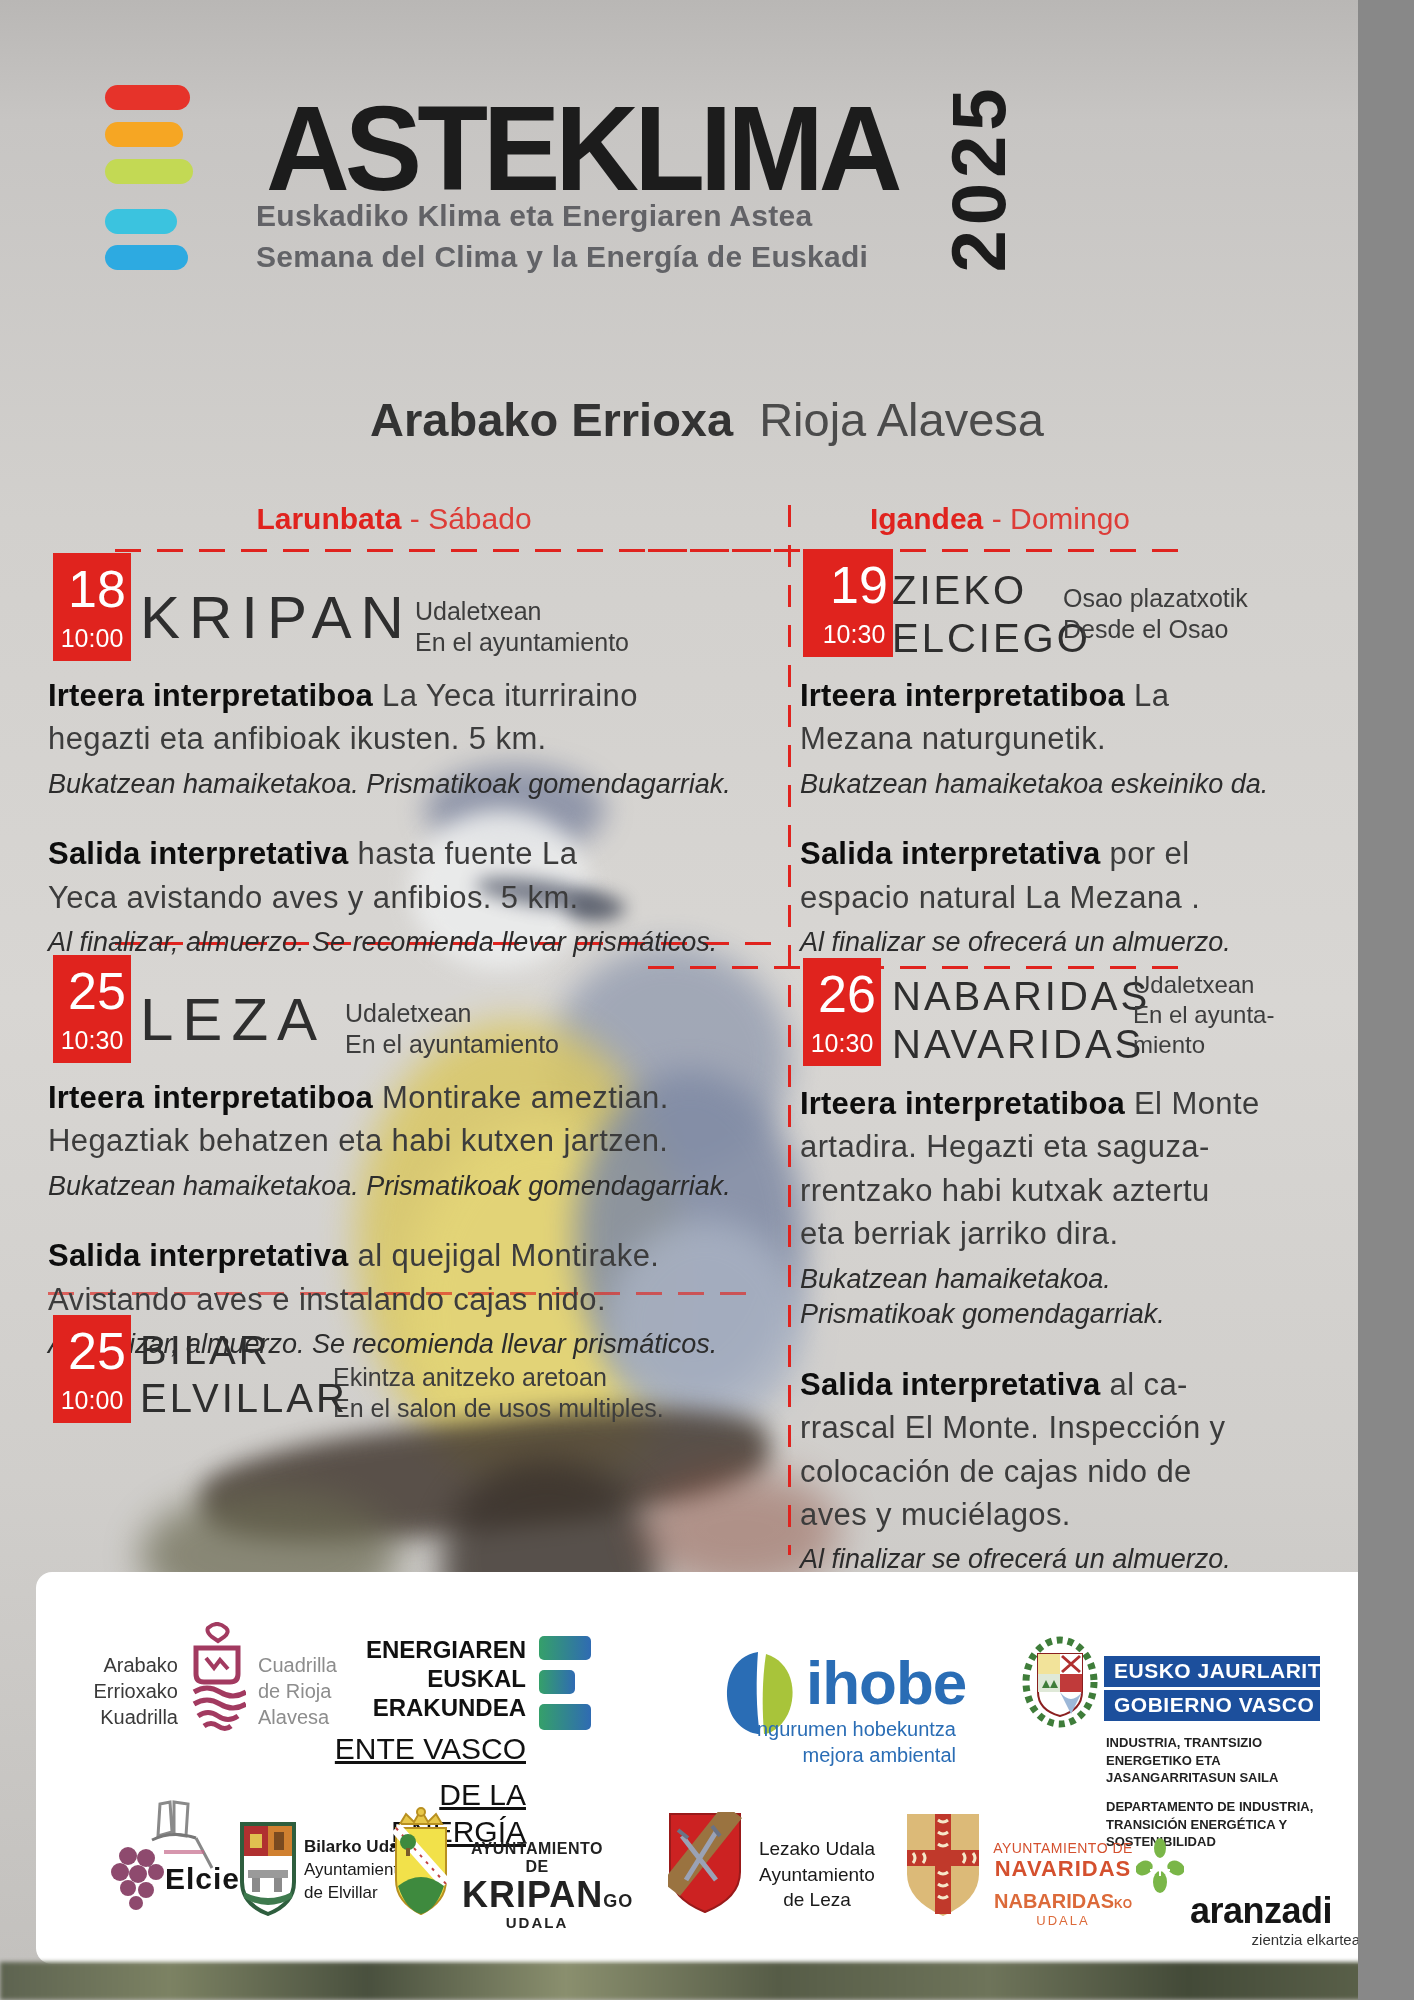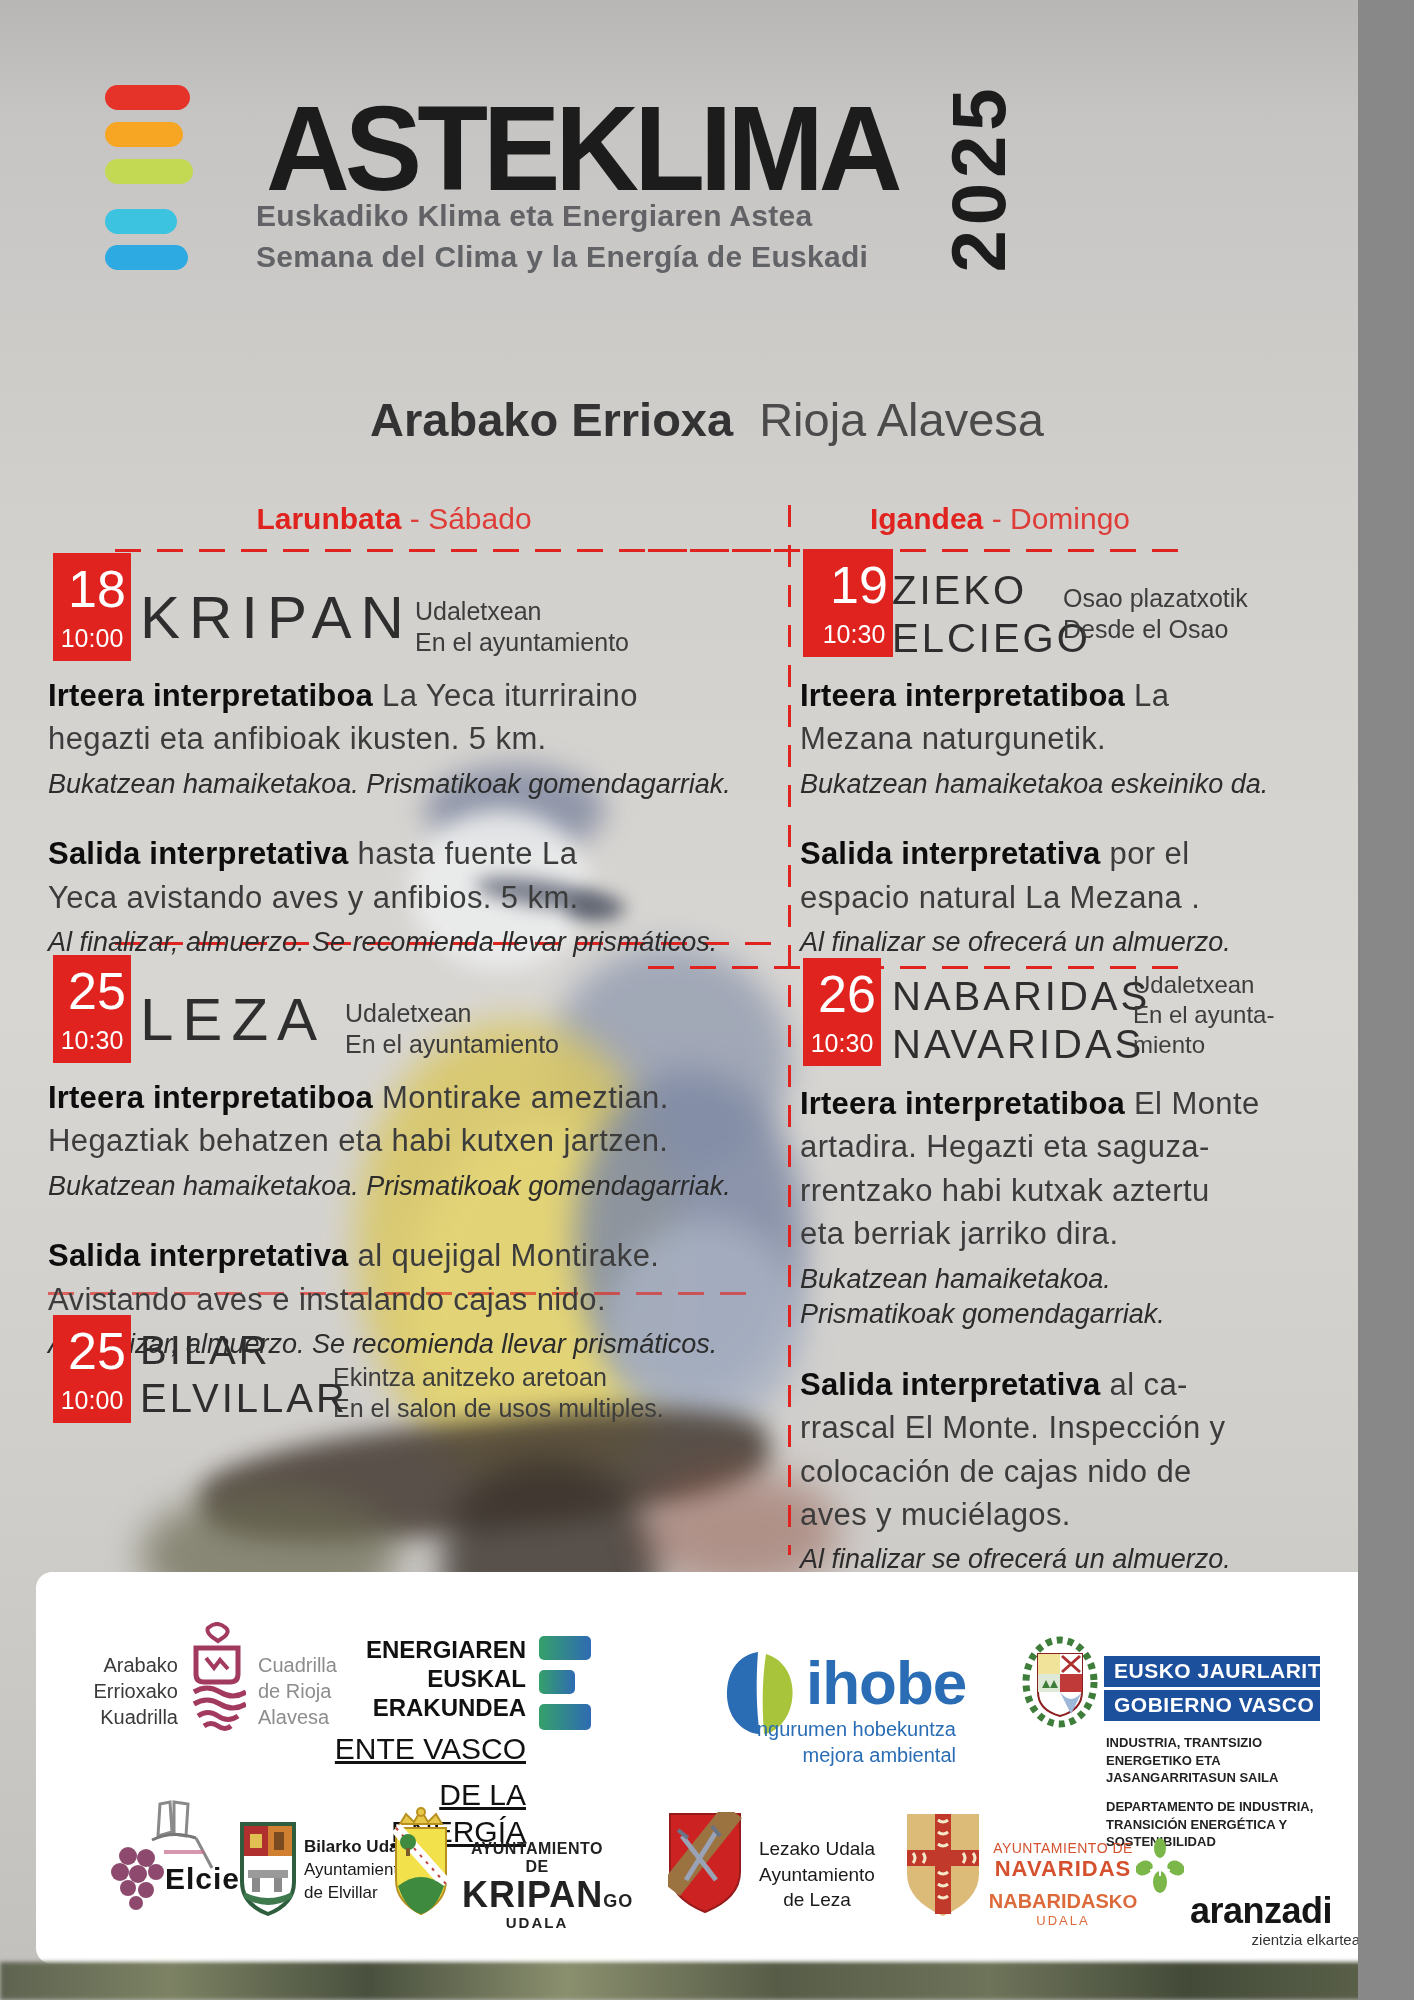"KO" .nava-txt .ko { font-size: 19px -> 12px }
